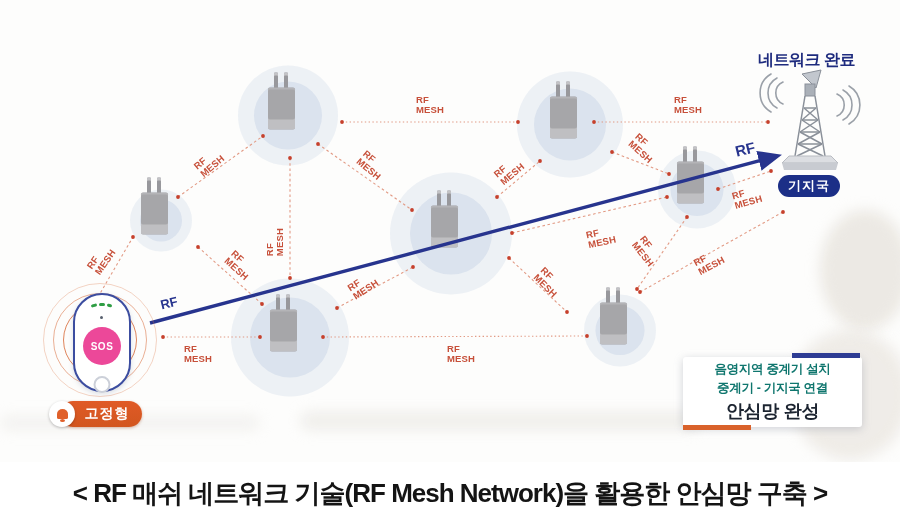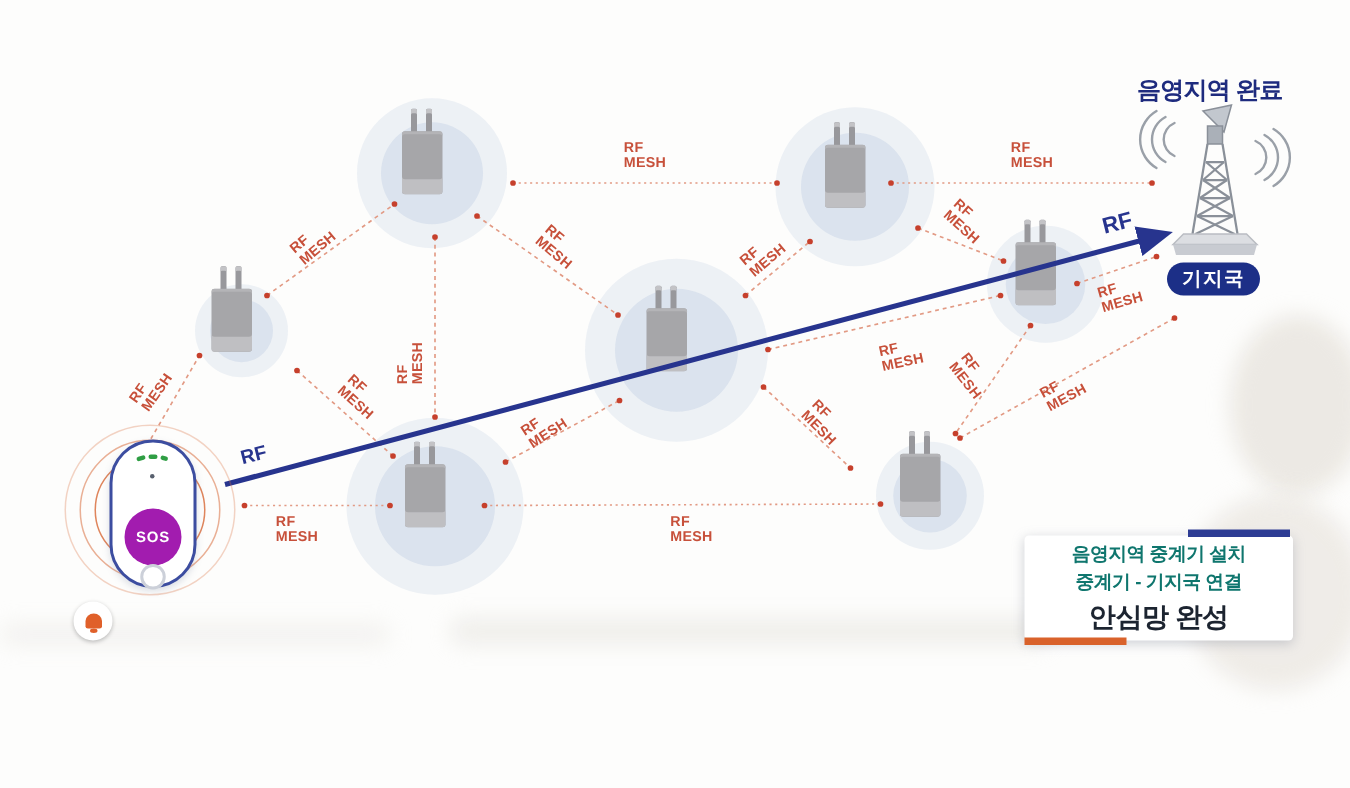"음영지역 완료" div.abs { text: 음영지역 -> 네트워크 }
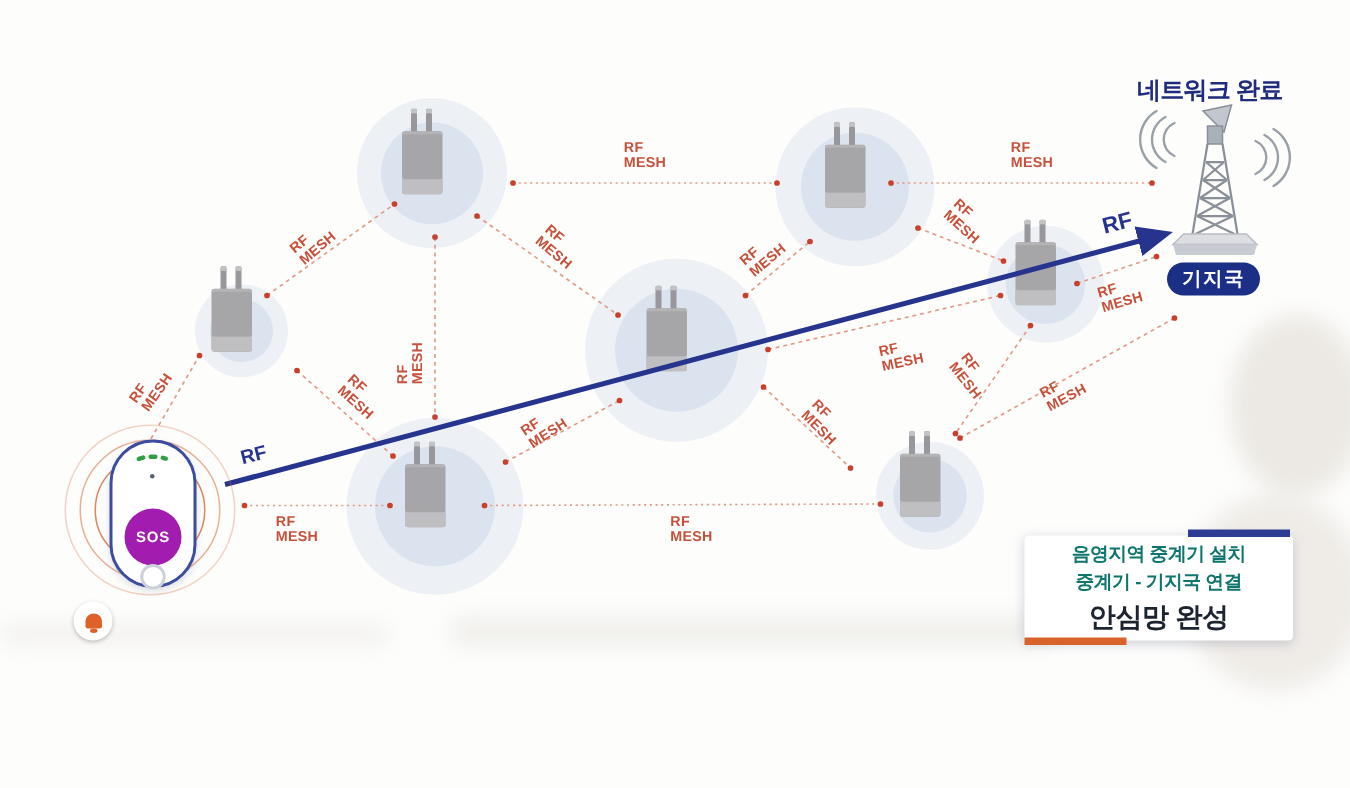"SOS" #sos-circle { background: #a21caf -> #ec4899; top: 44px -> 32px }
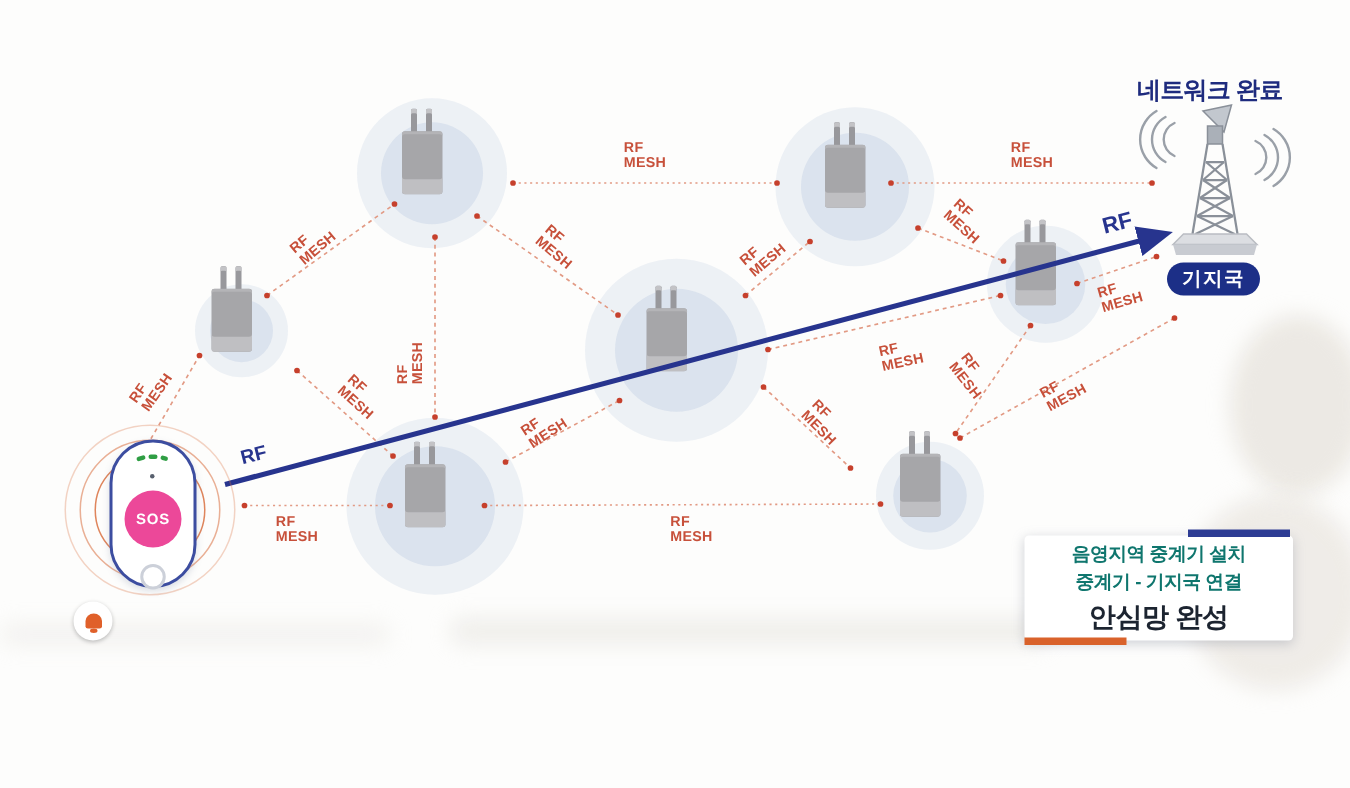"고정형" div.abs { html: none -> <div>고정형</div> }
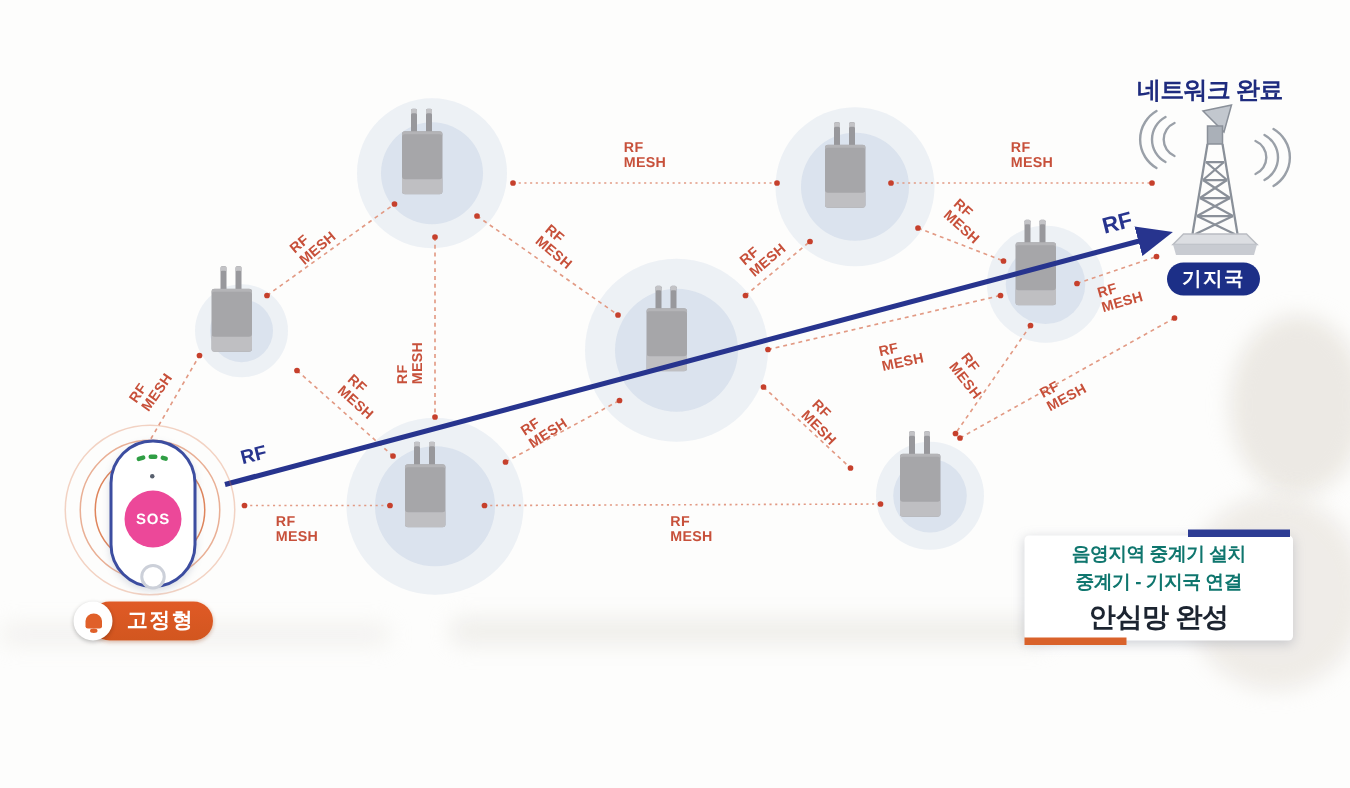"< RF 매쉬 네트워크 기술(RF" div.abs { html: none -> <div> <span>&lt; RF 매쉬 네트워크 기술(RF Mesh Network)을 활용한 안심망 구축 &gt;</span> </div> }
